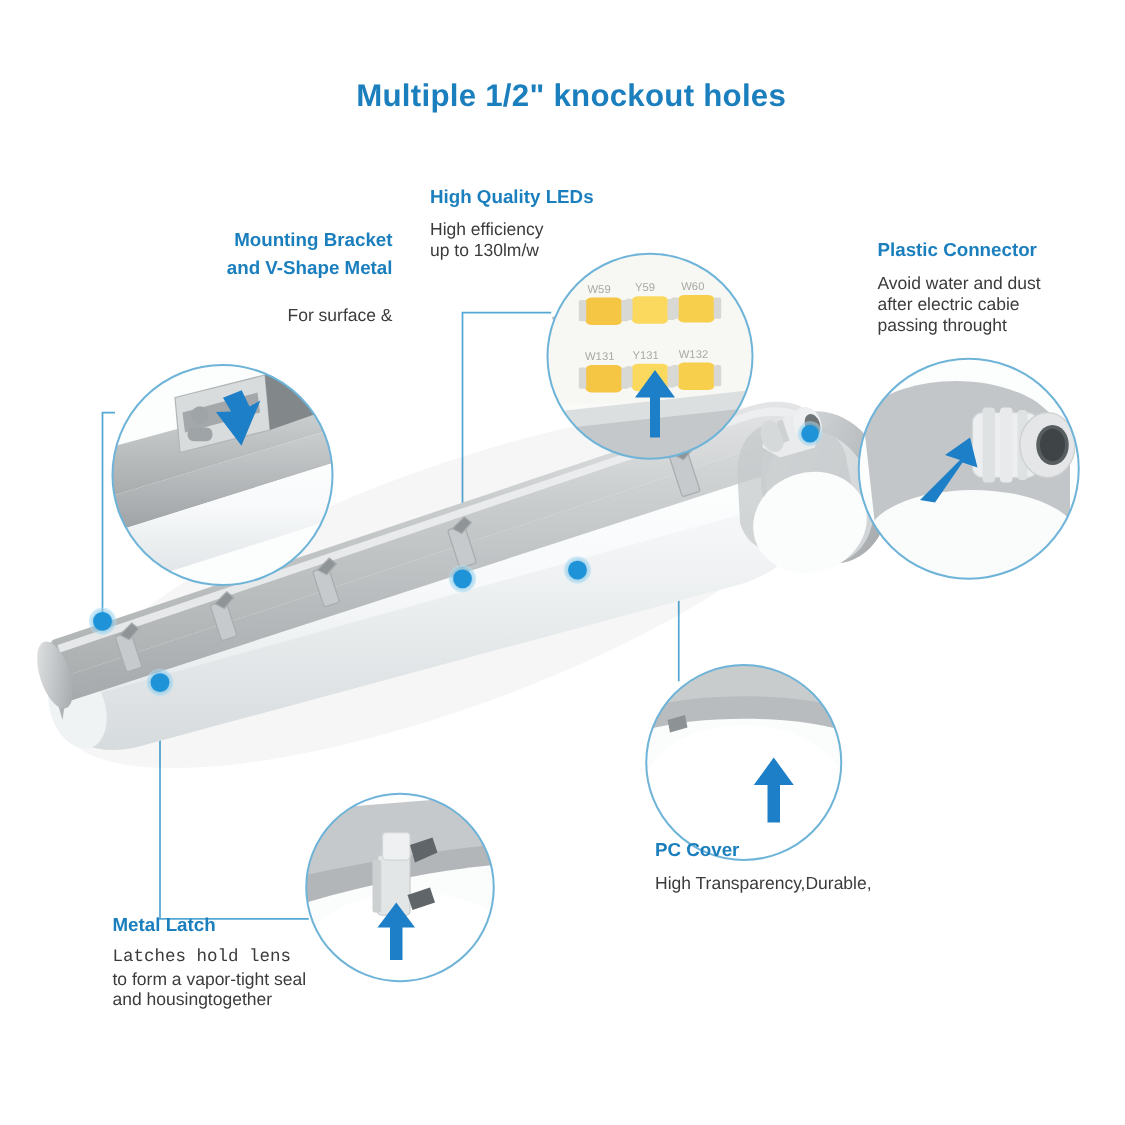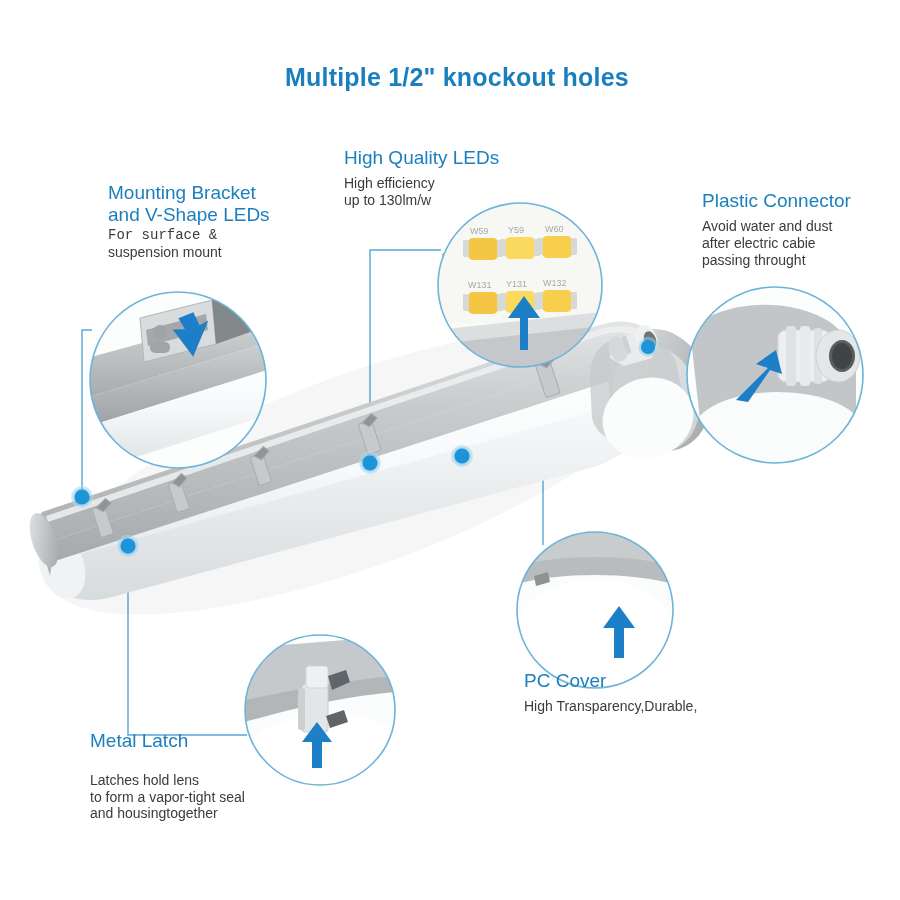"High Quality LEDs" .head { font-size: 19px -> 15px; font-weight: normal -> bold }
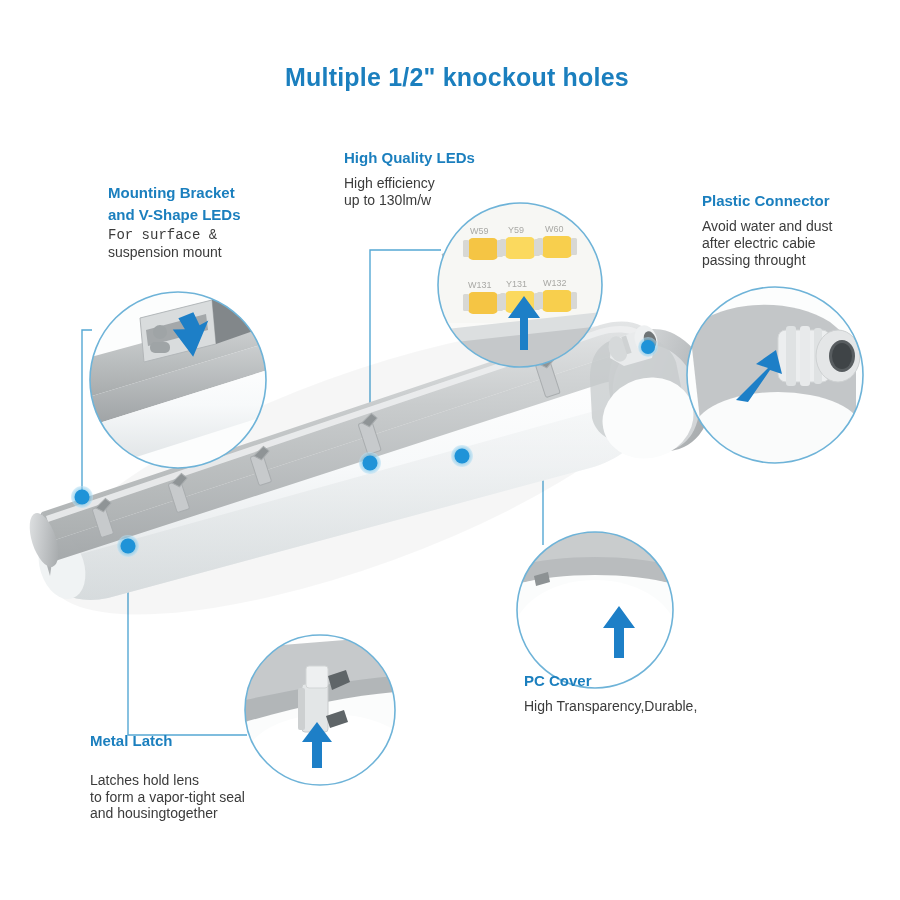"Mounting Bracket" div.txt { left: 108px -> 84px; text-align: none -> right }
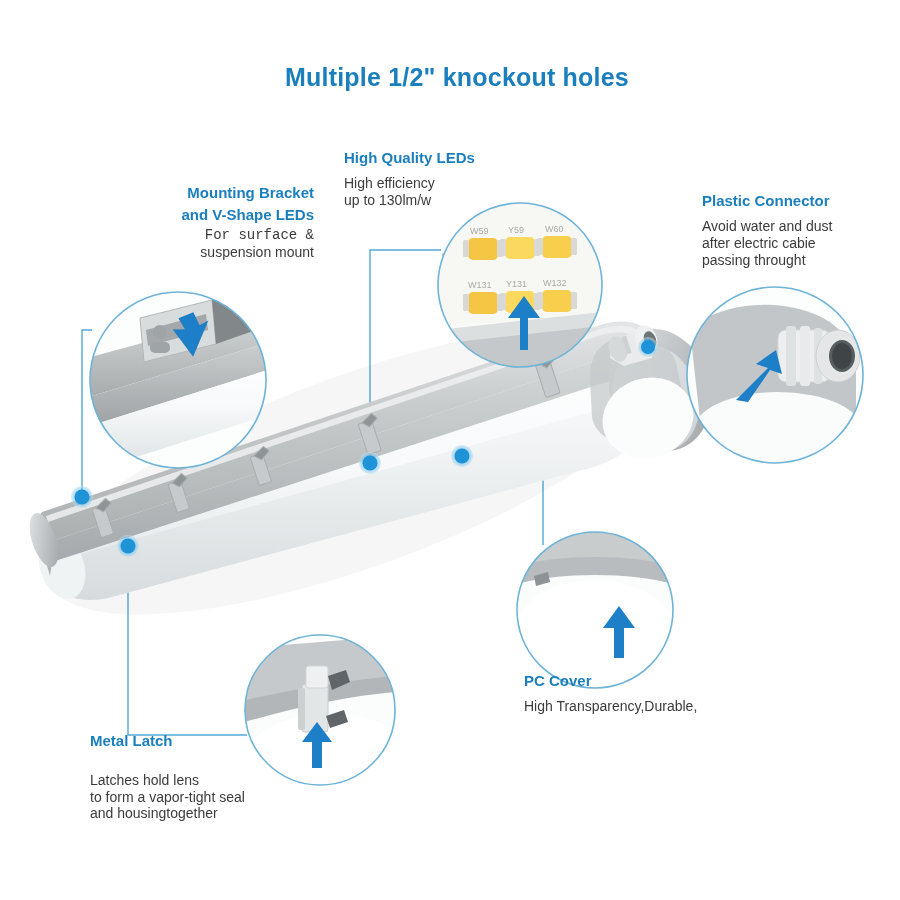"and V-Shape LEDs" div.head { text: LEDs -> Metal }
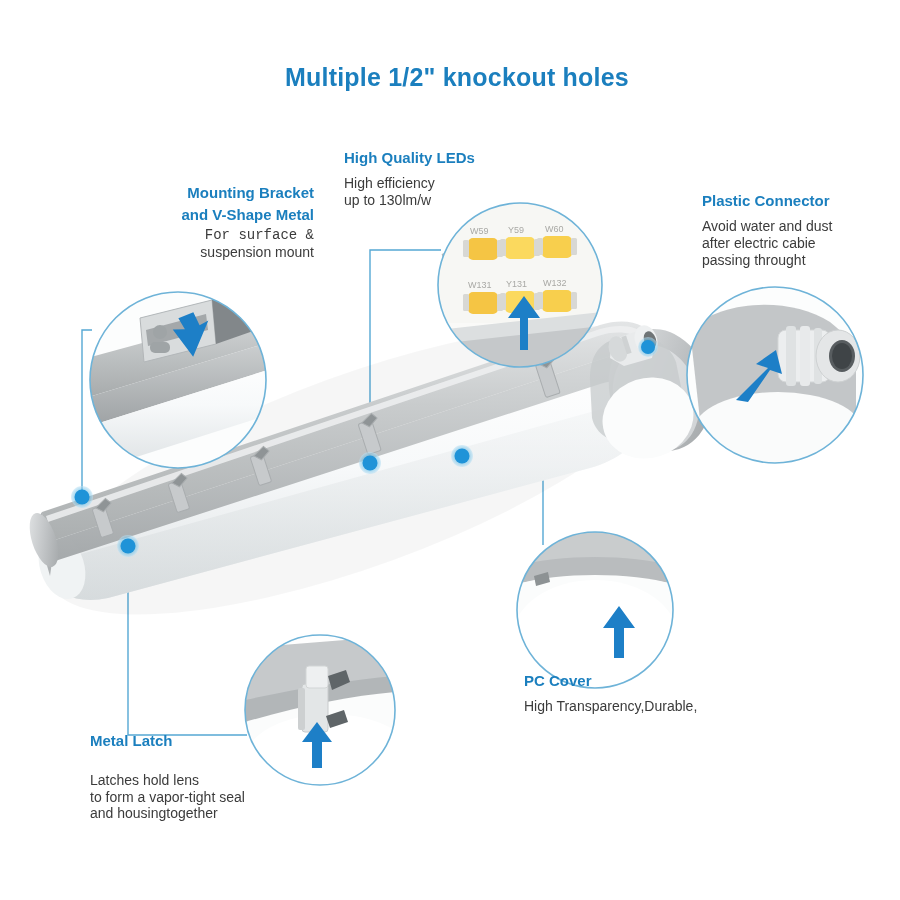"For surface &" div.sub { font-family: Liberation Mono, monospace -> none; margin-top: 1px -> 18px }
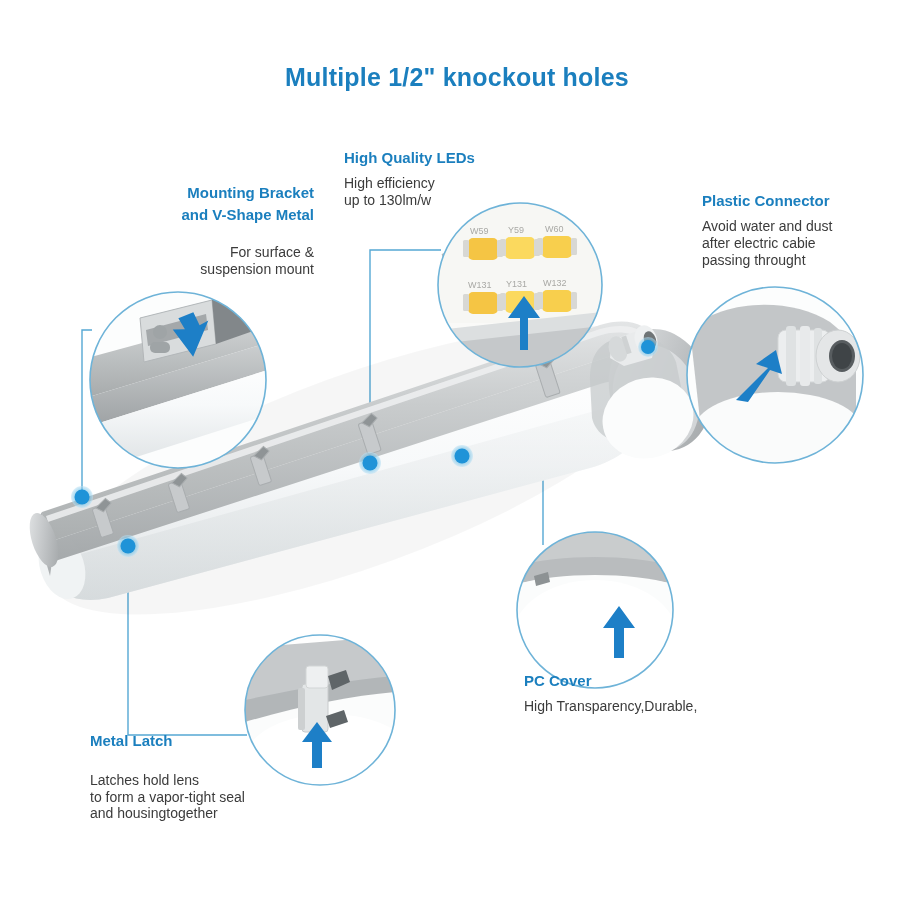"suspension mount" div.sub { html: <div>suspension mount</div> -> none }
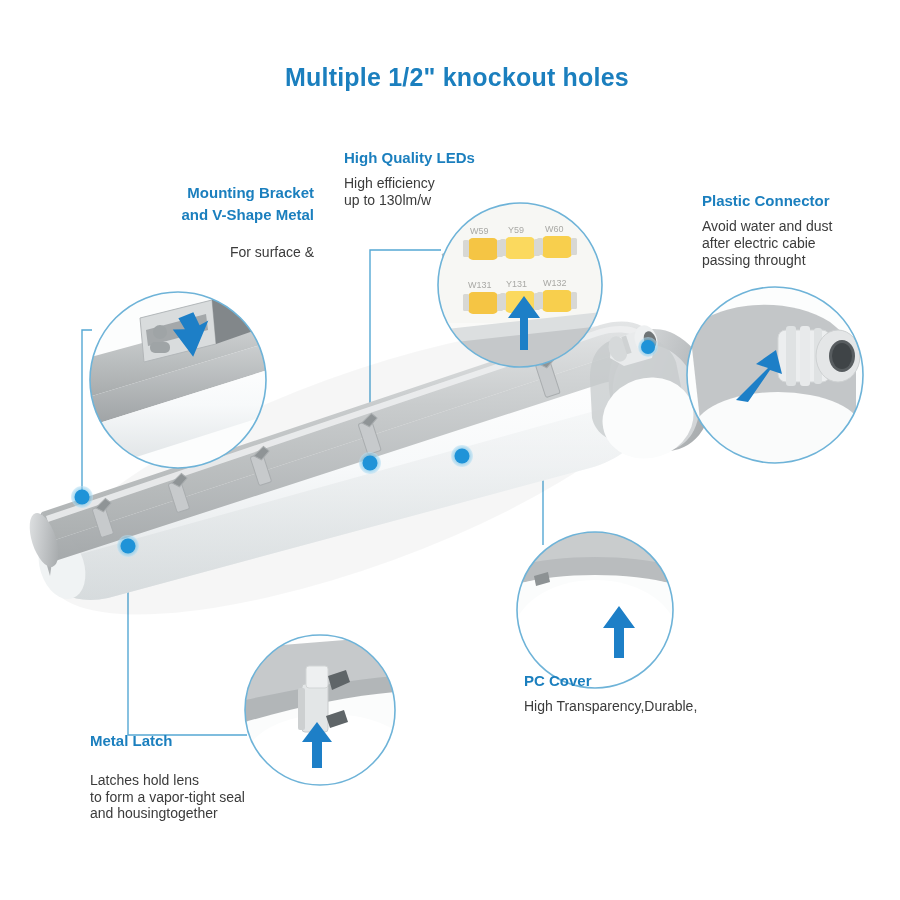"Latches hold lens" div.sub { font-family: none -> Liberation Mono, monospace; margin-top: 20px -> 6px }
